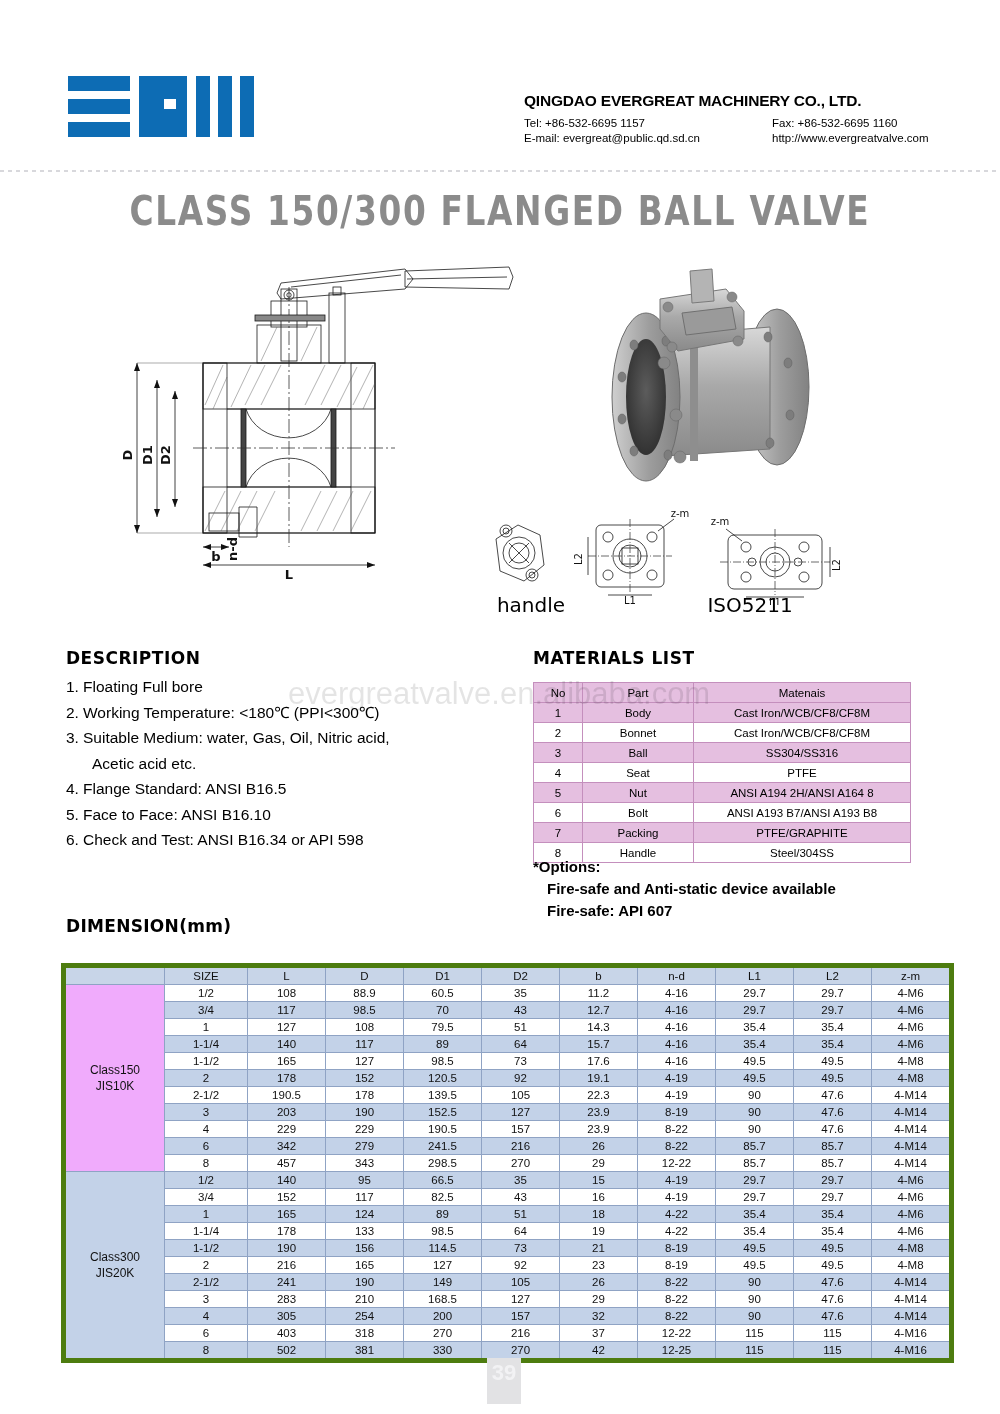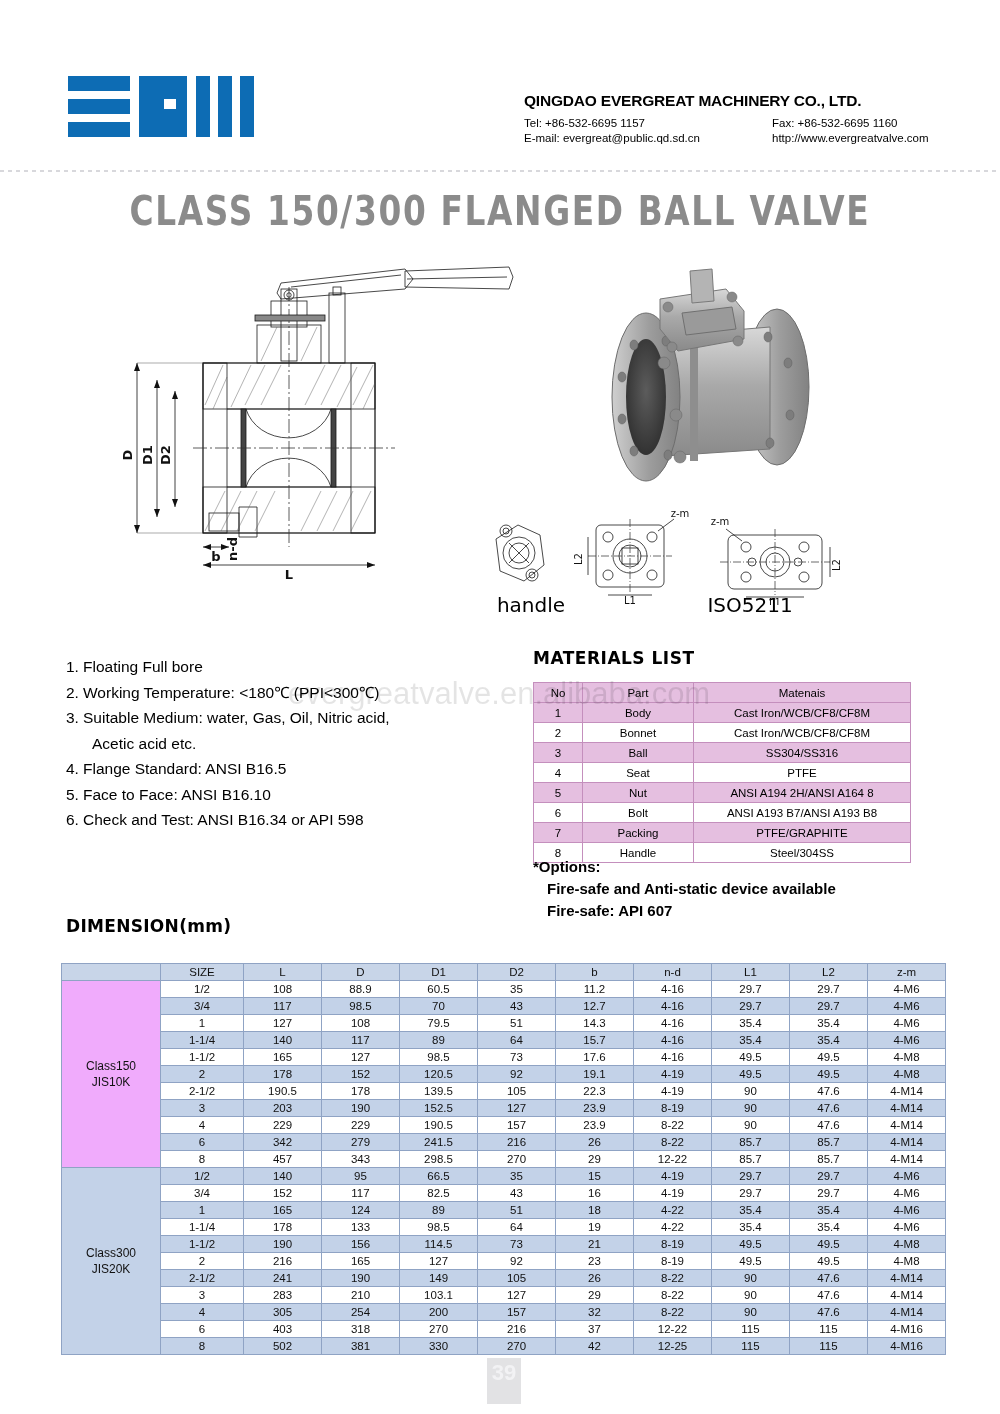"DESCRIPTION" div.sec-head { html: none -> <div>DESCRIPTION</div> }
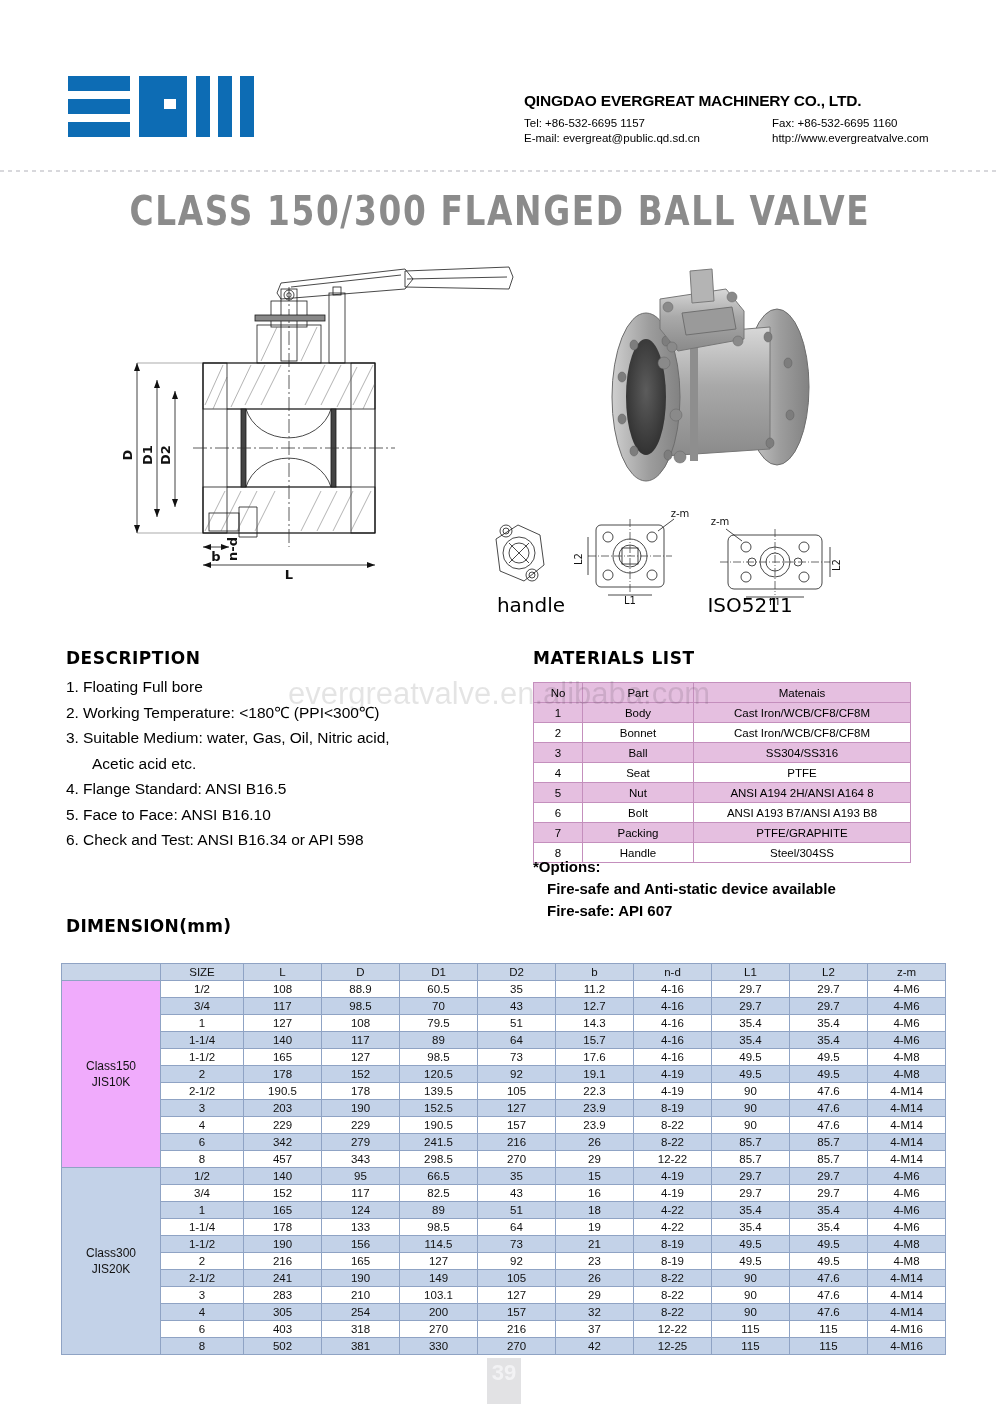"SIZE" .dim-table { border: 1px solid #4d7c0f -> 5px solid #4d7c0f }
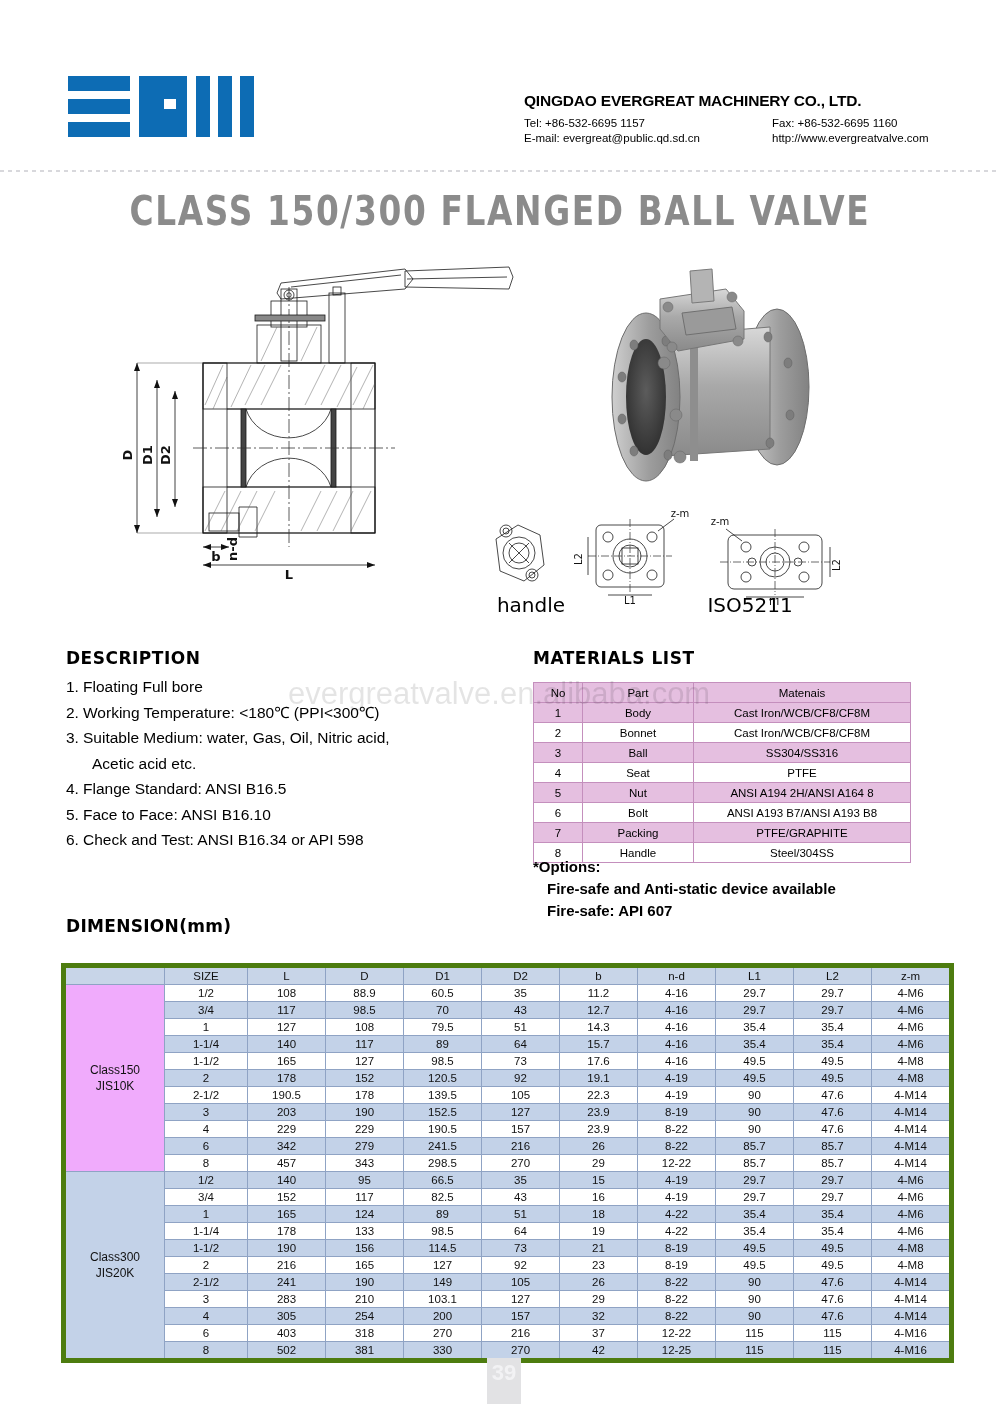"103.1" td.w-n { text: 103.1 -> 168.5 }
